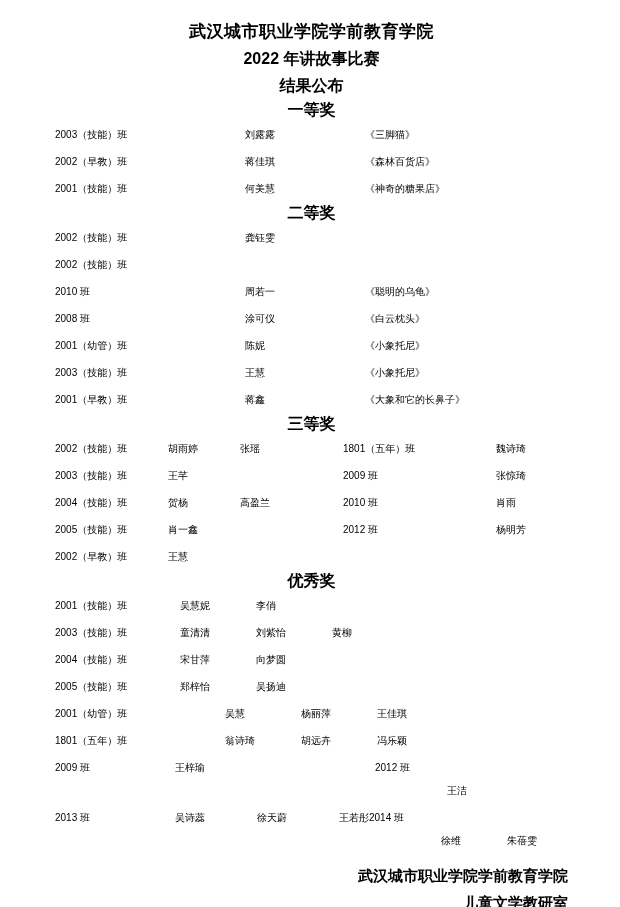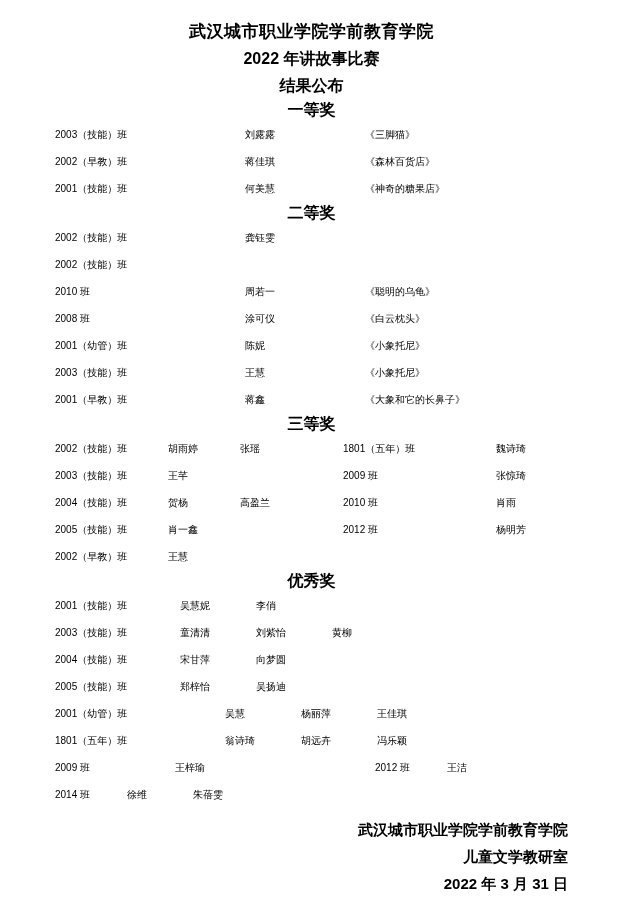"王洁" .nm2r { margin-top: none -> 23px }
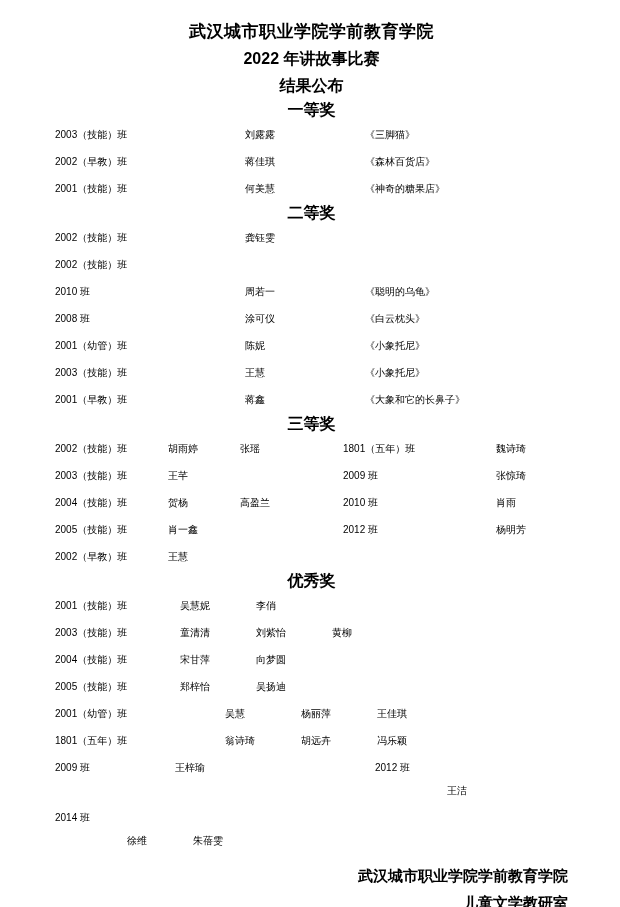"2013 班" span.exc2-l { html: none -> <span> <span>2013 班</span> <span>吴诗蕊</span> <span>徐天蔚</span> <span>王若彤</span> </span> }
